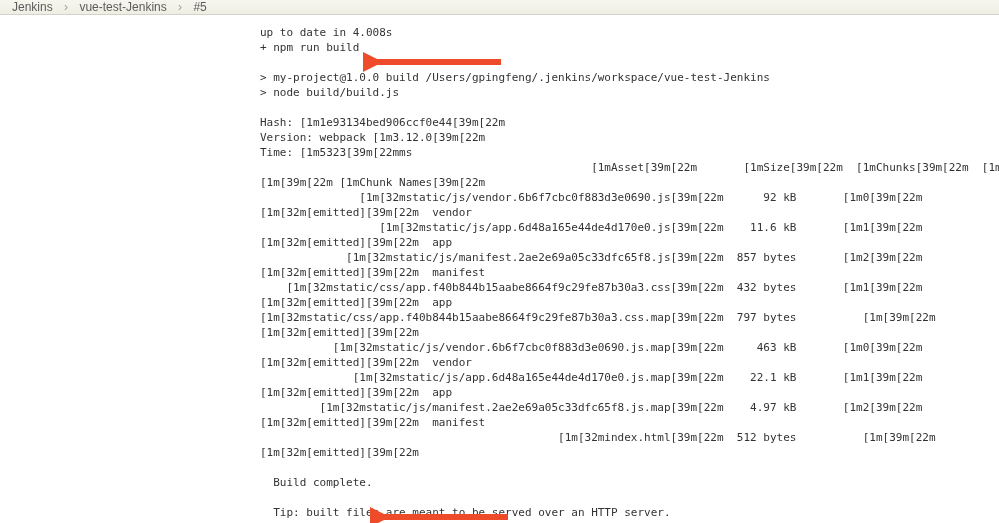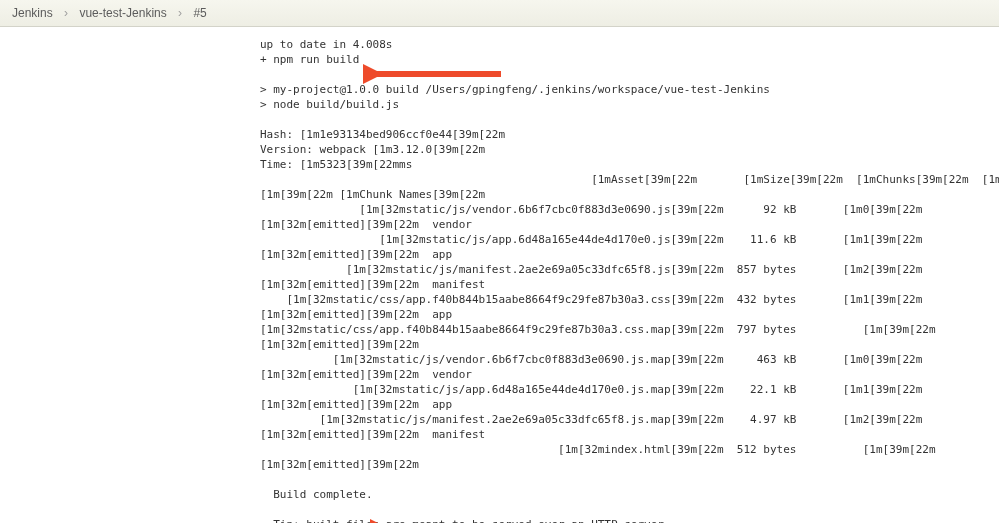"Jenkins › vue-test-Jenkins › #5" .breadcrumb { padding: 6px 12px -> 0 12px }
